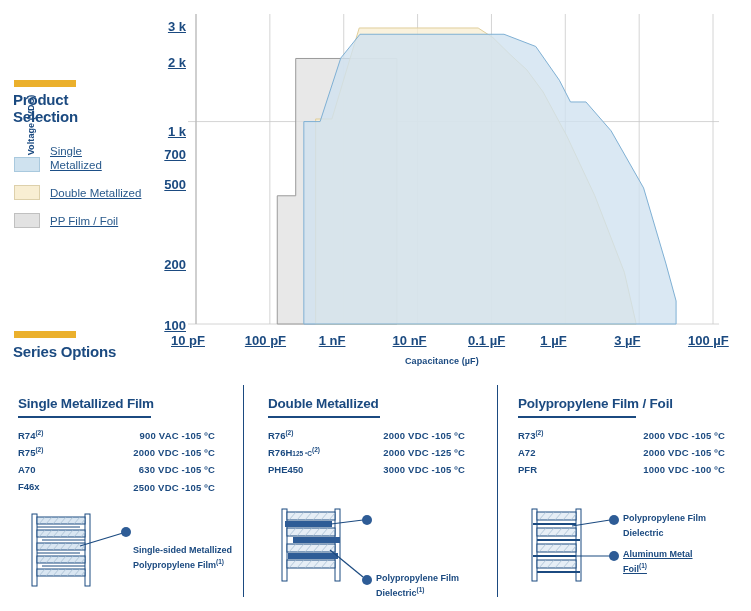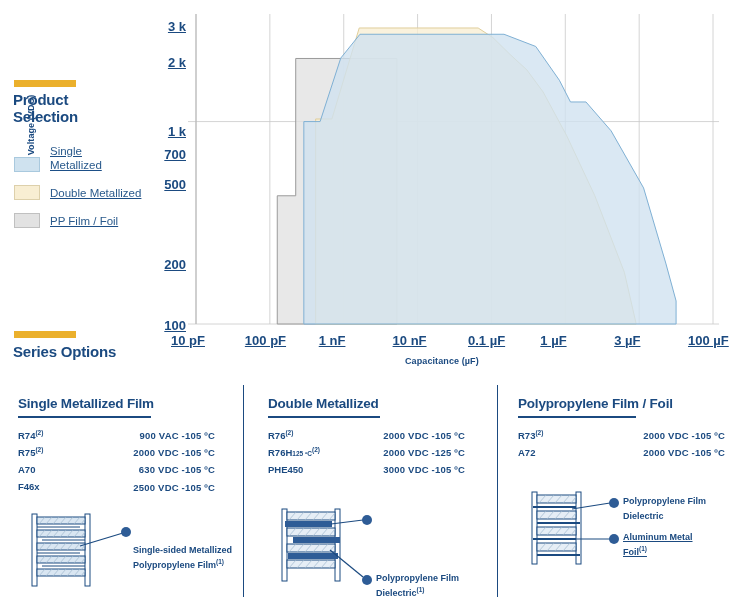"PFR" tr { html: none -> <tr> <td><span>PFR</span><span></span></td> <td>1000 VDC -100 ºC</td> </tr> }
